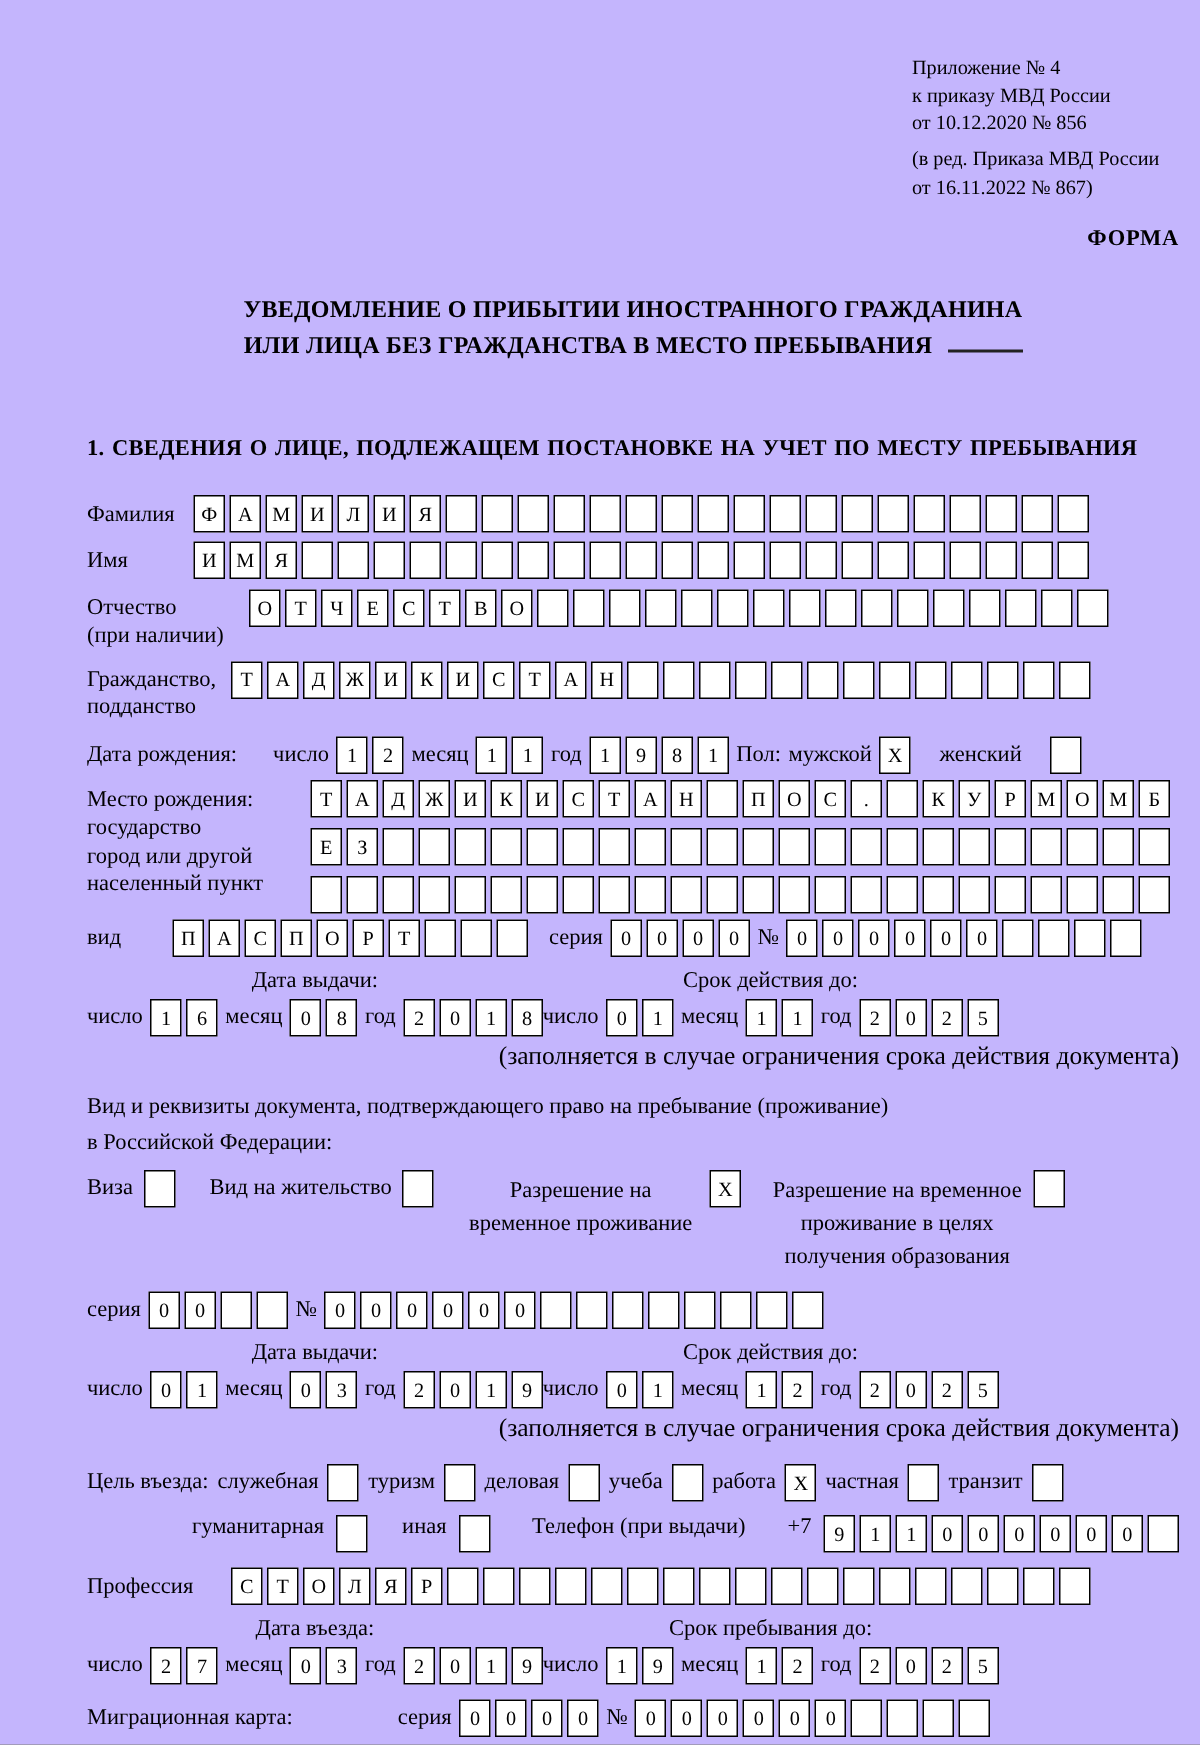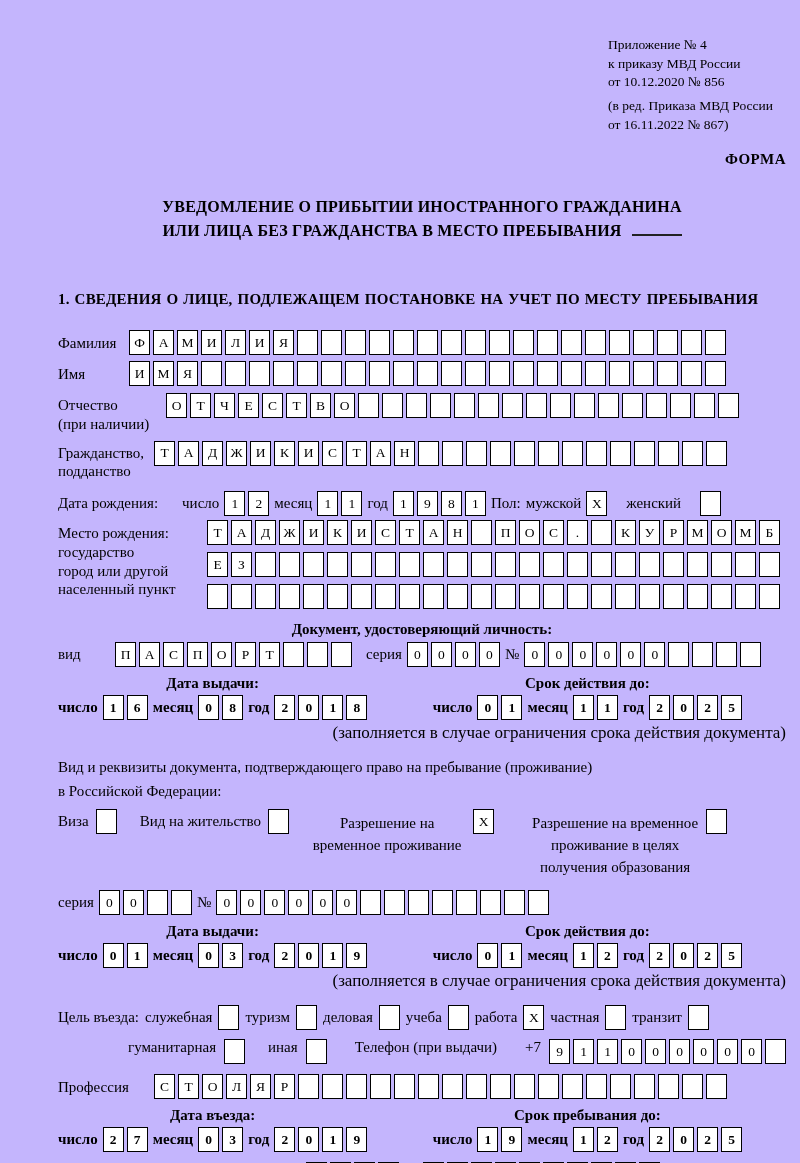"Документ, удостоверяющий личность:" div.center-b { html: <div>Документ, удостоверяющий личность:</div> -> none }
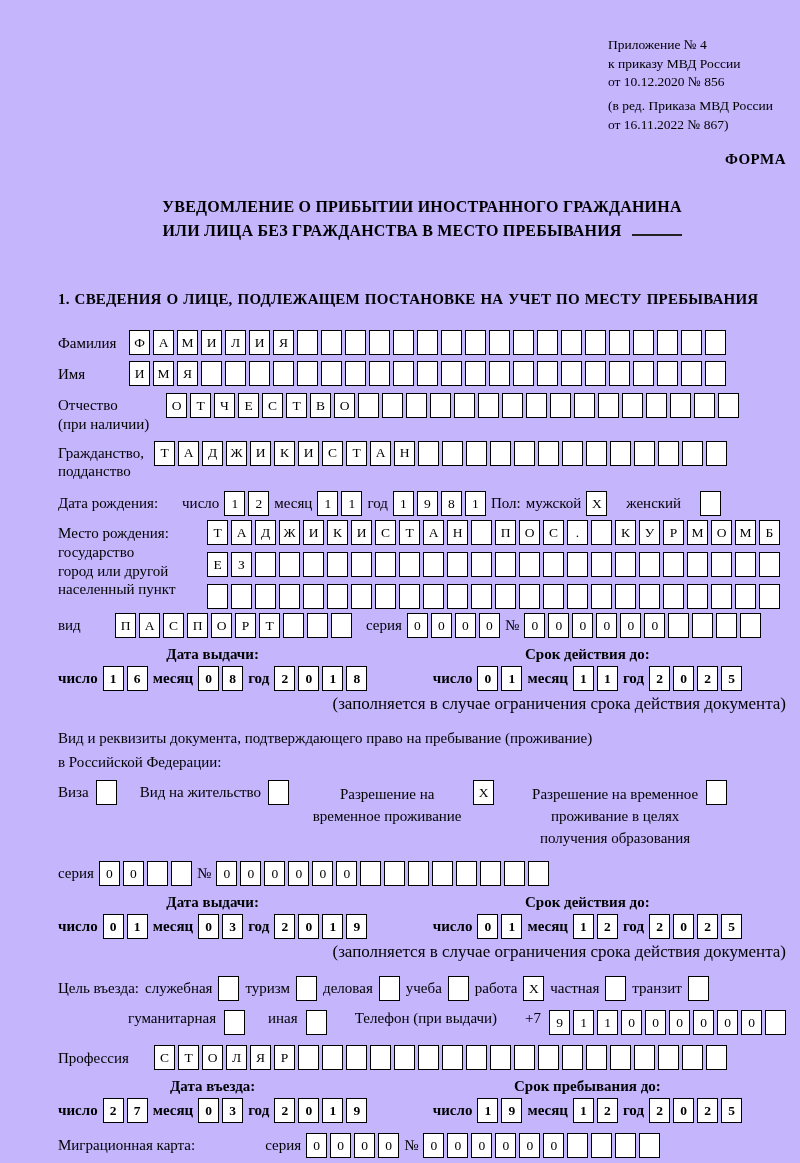"Дата выдачи:" .date-pair { font-weight: bold -> none; justify-content: space-between -> flex-start }
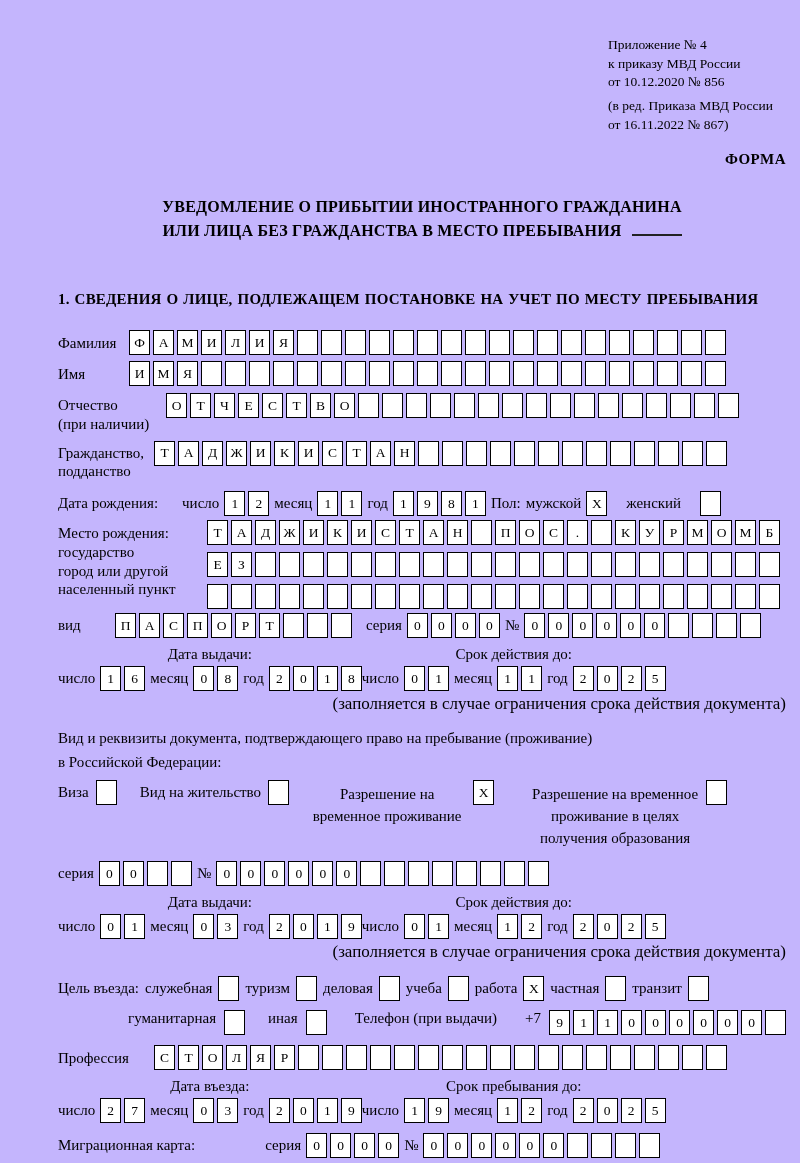"Разрешение на временное проживание в" span.opt { margin-left: 28px -> 11px }
